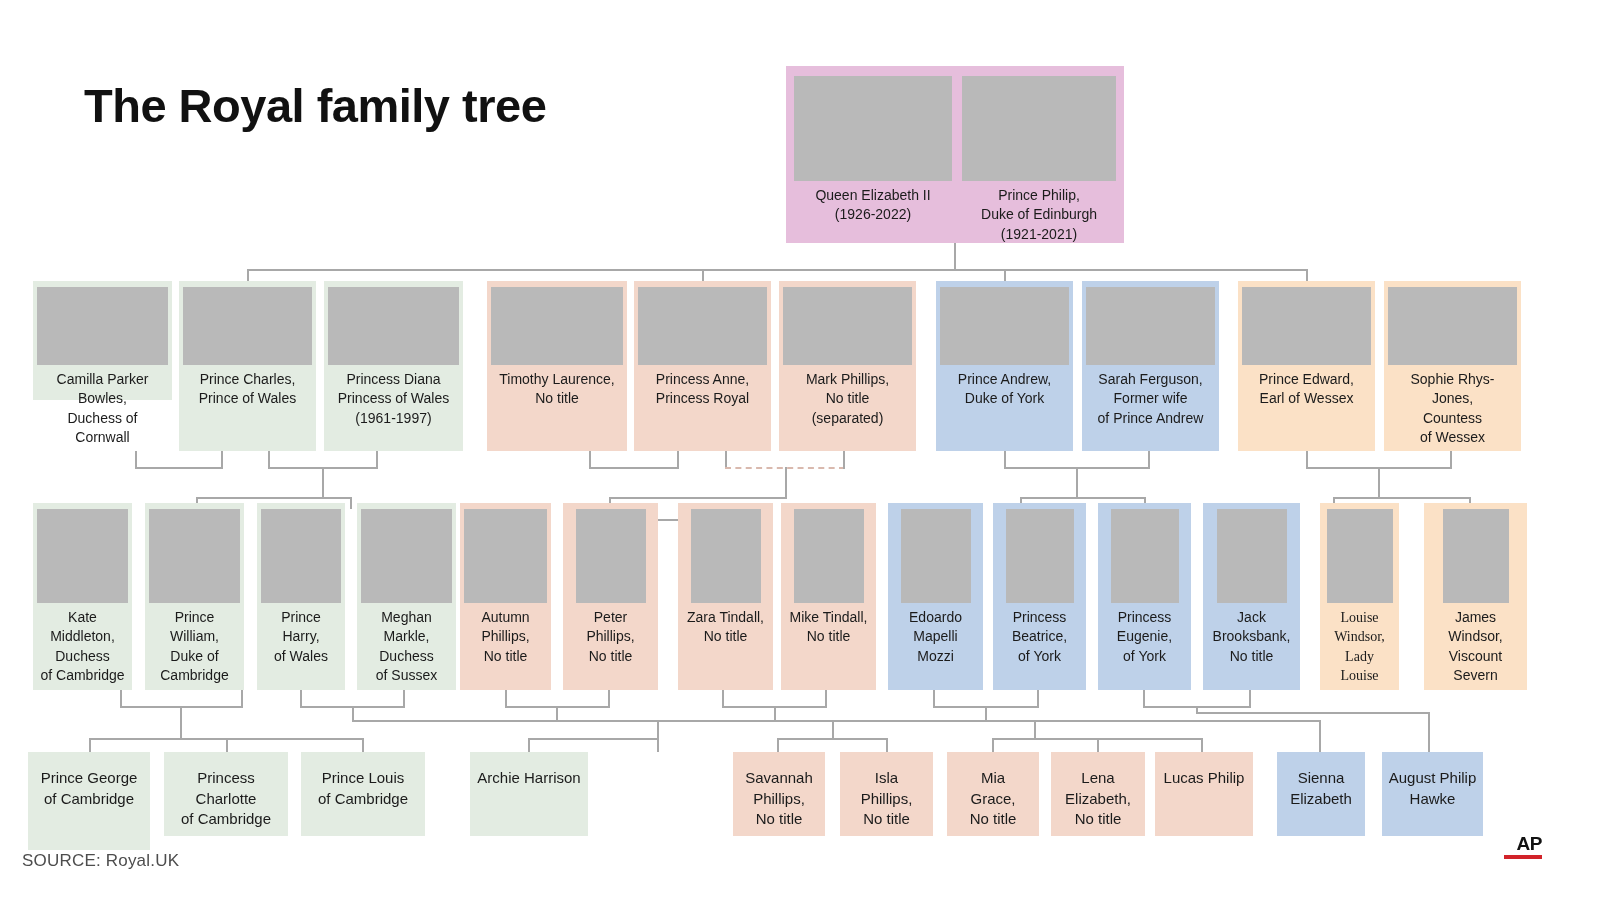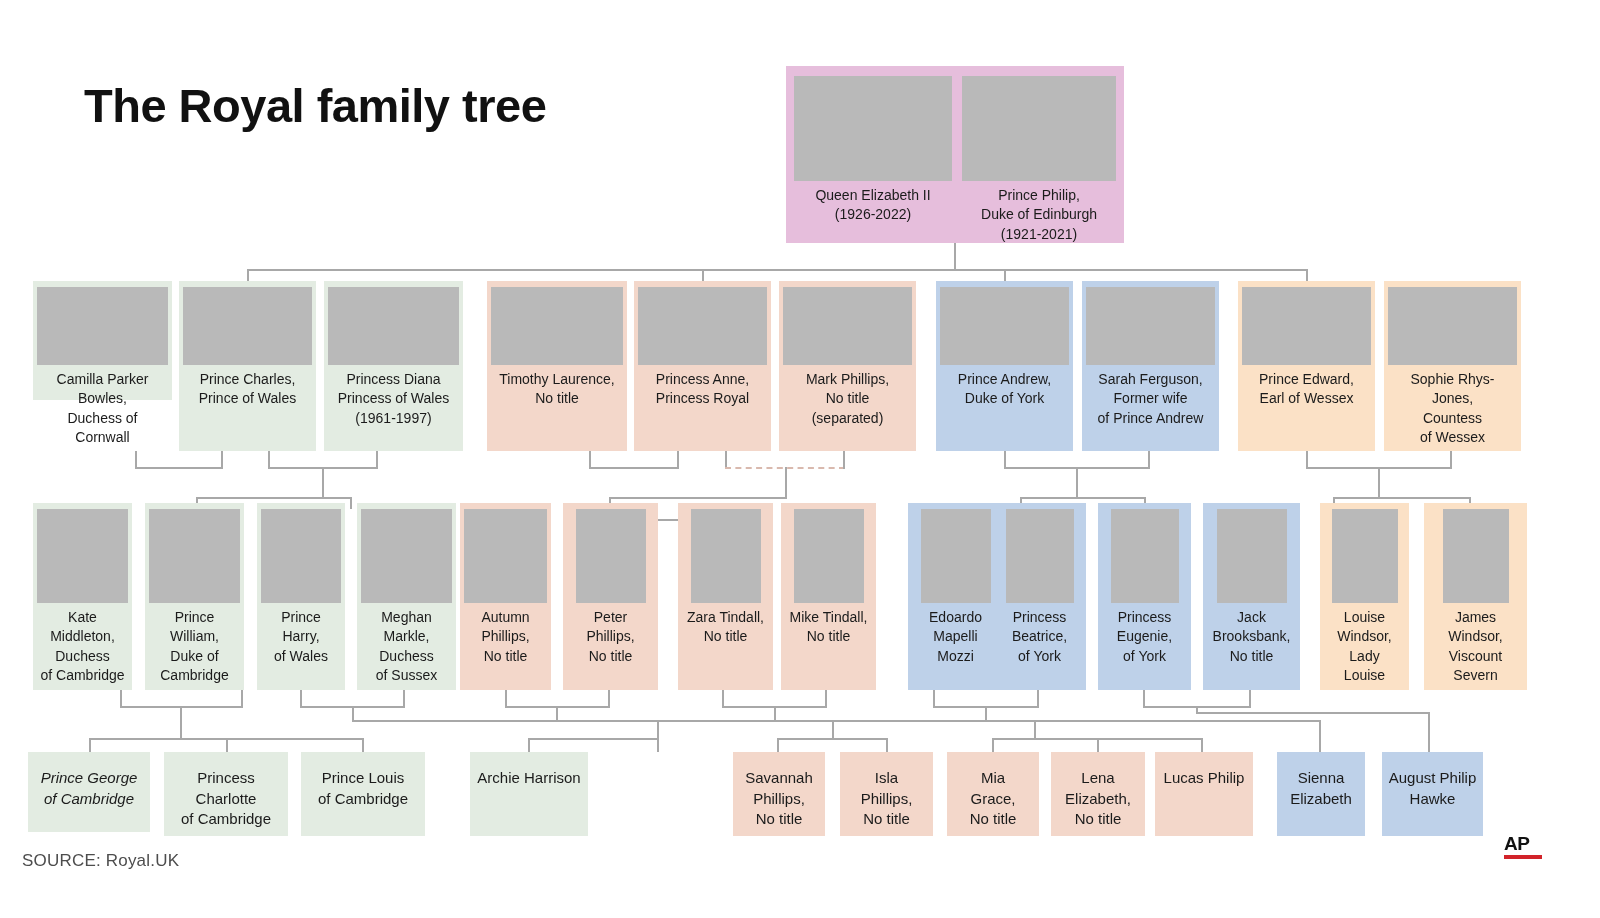"Edoardo" div.card { margin-left: 20px -> none }
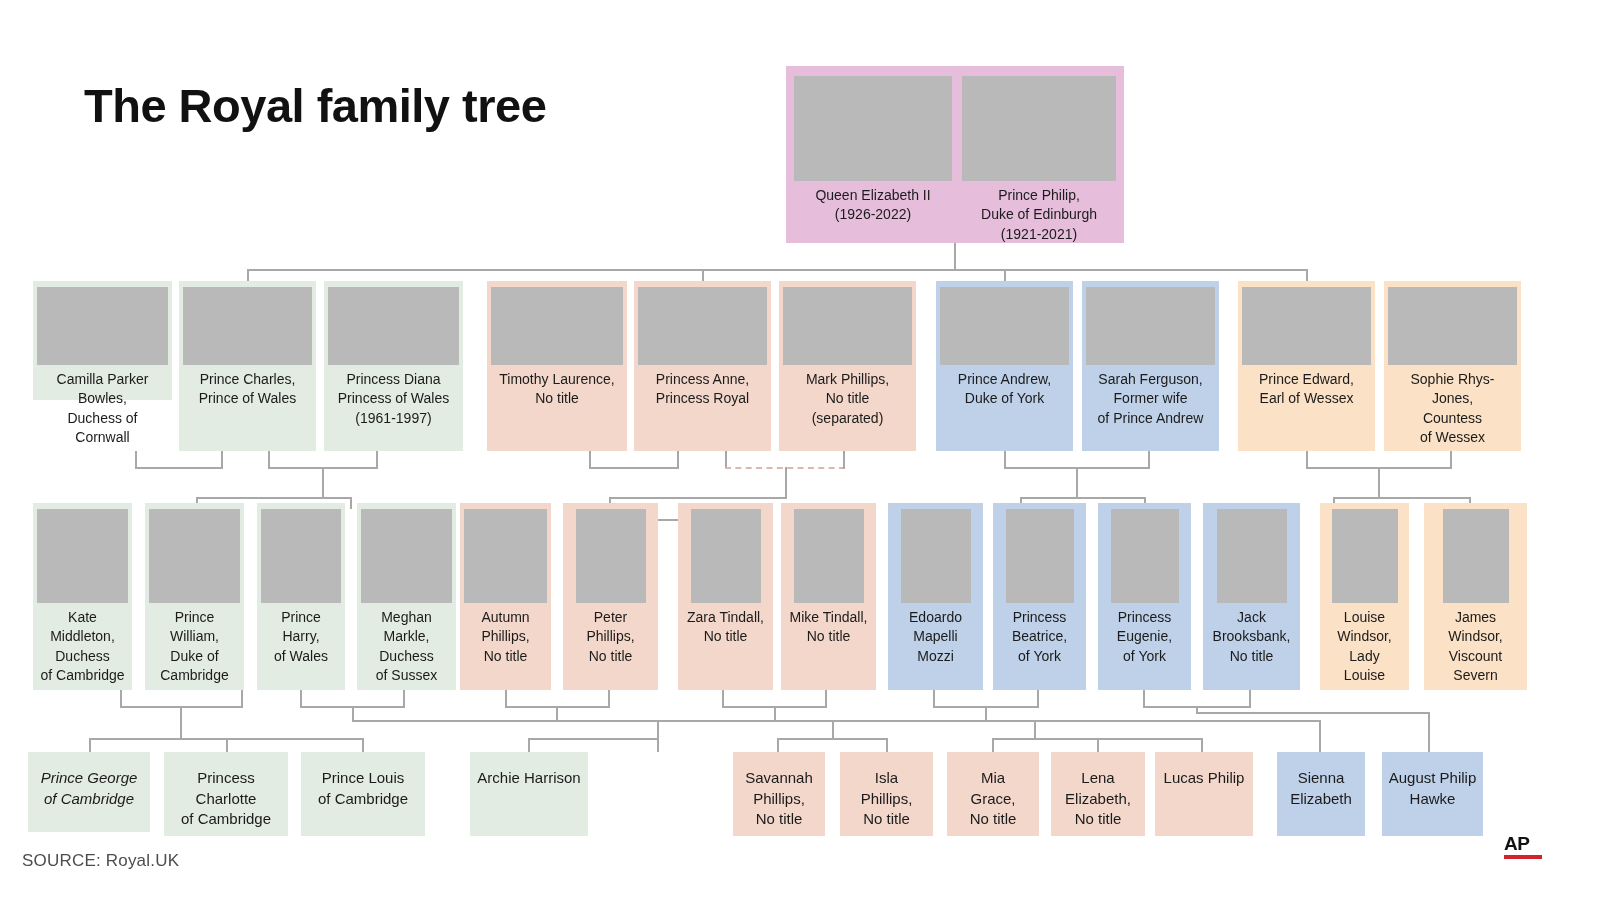"Louise" div.card { font-family: none -> Liberation Serif, serif; width: 89px -> 79px }
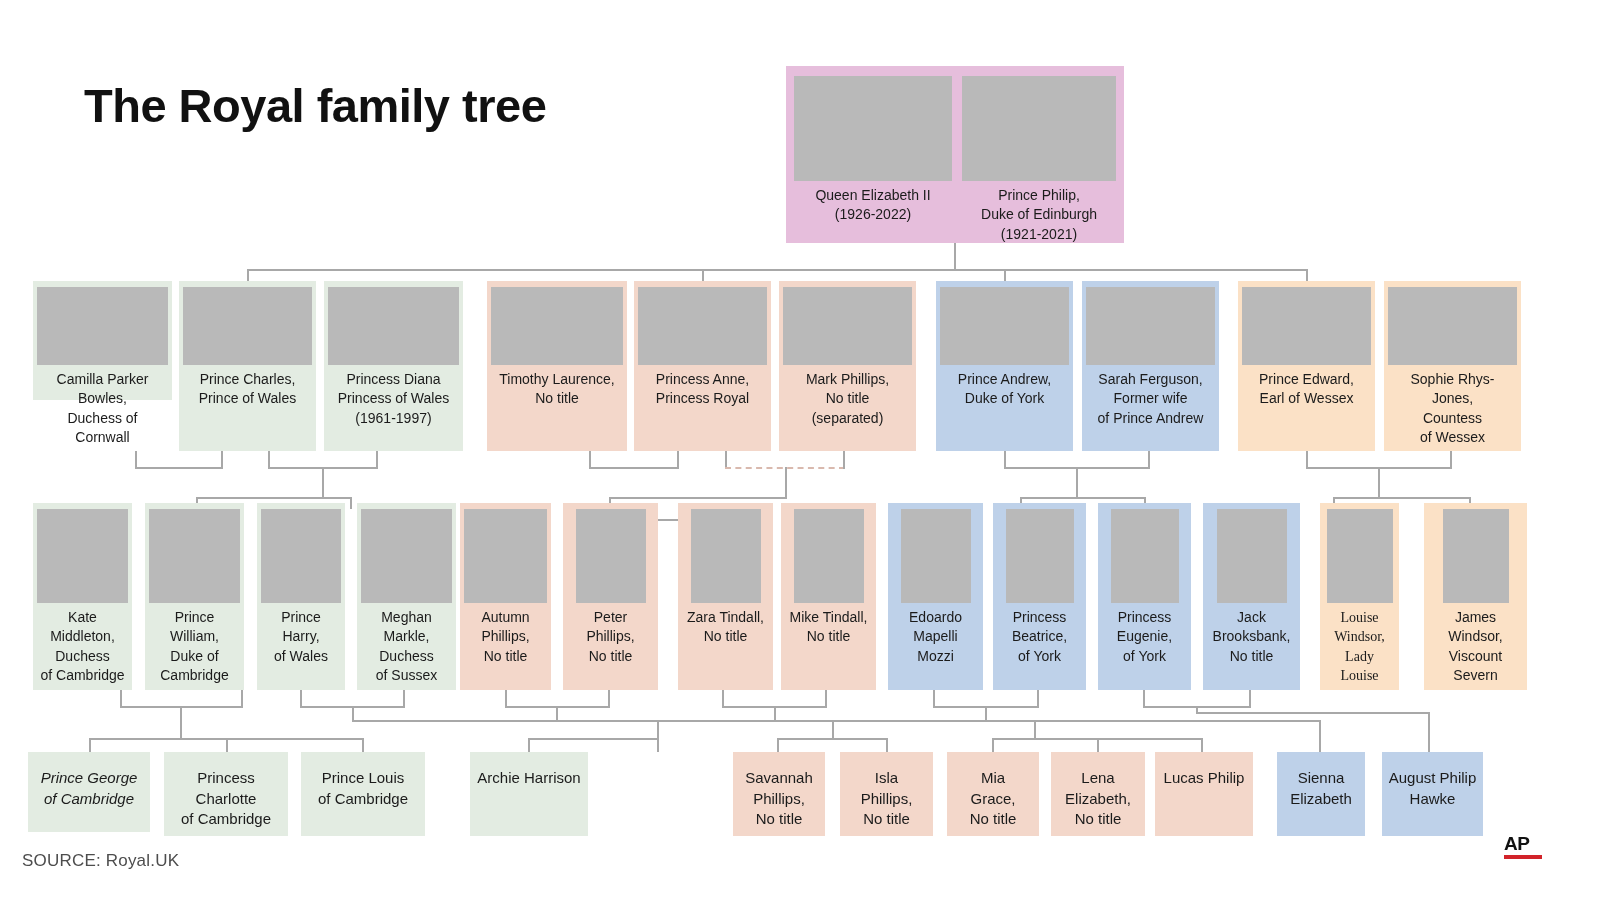"Prince George" div.card { font-style: italic -> none; height: 80px -> 98px }
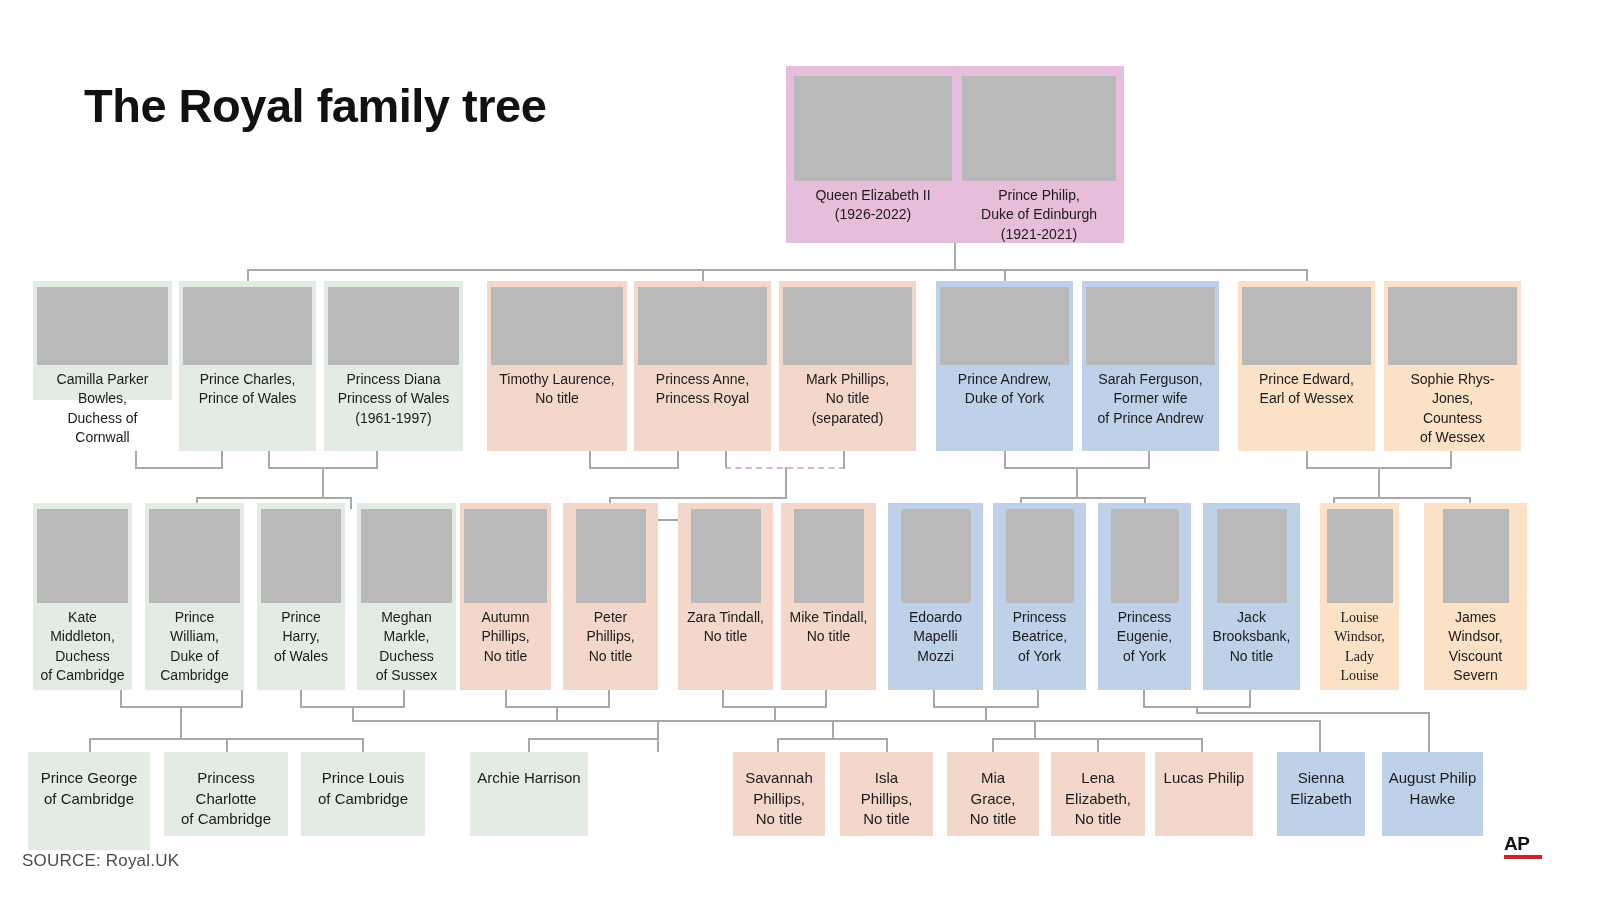"AP" .ap-logo { text-align: left -> right }
